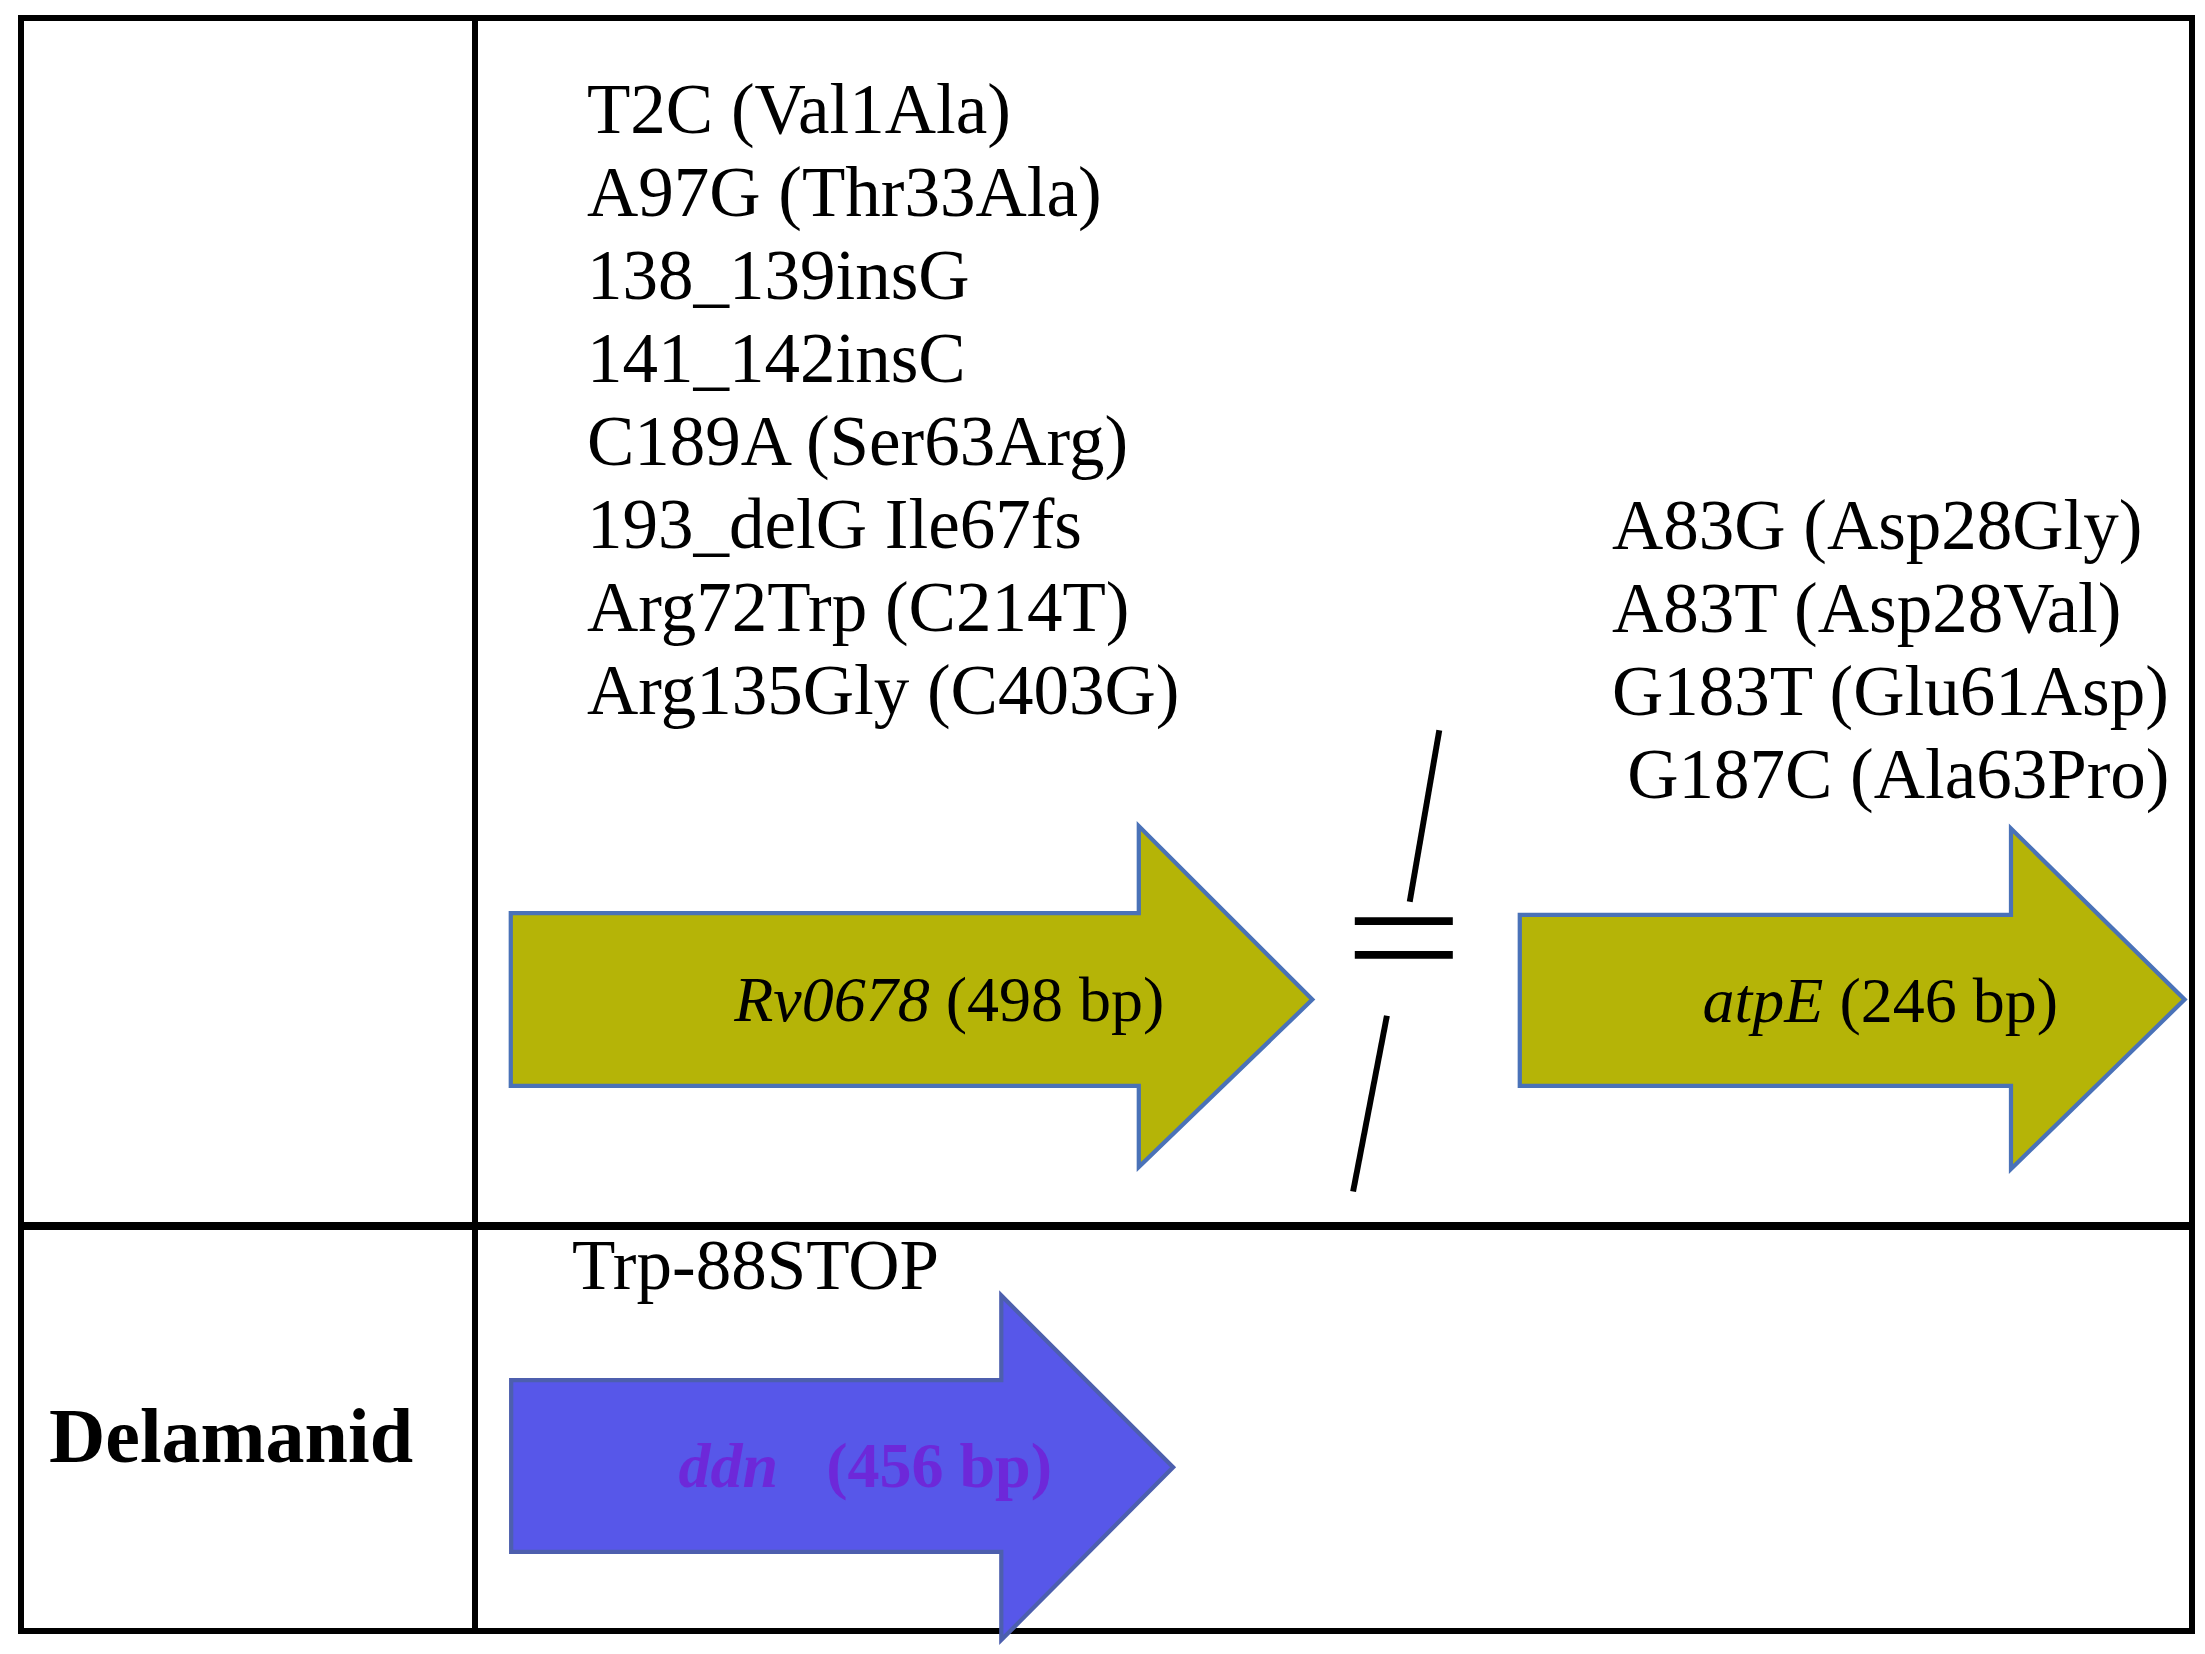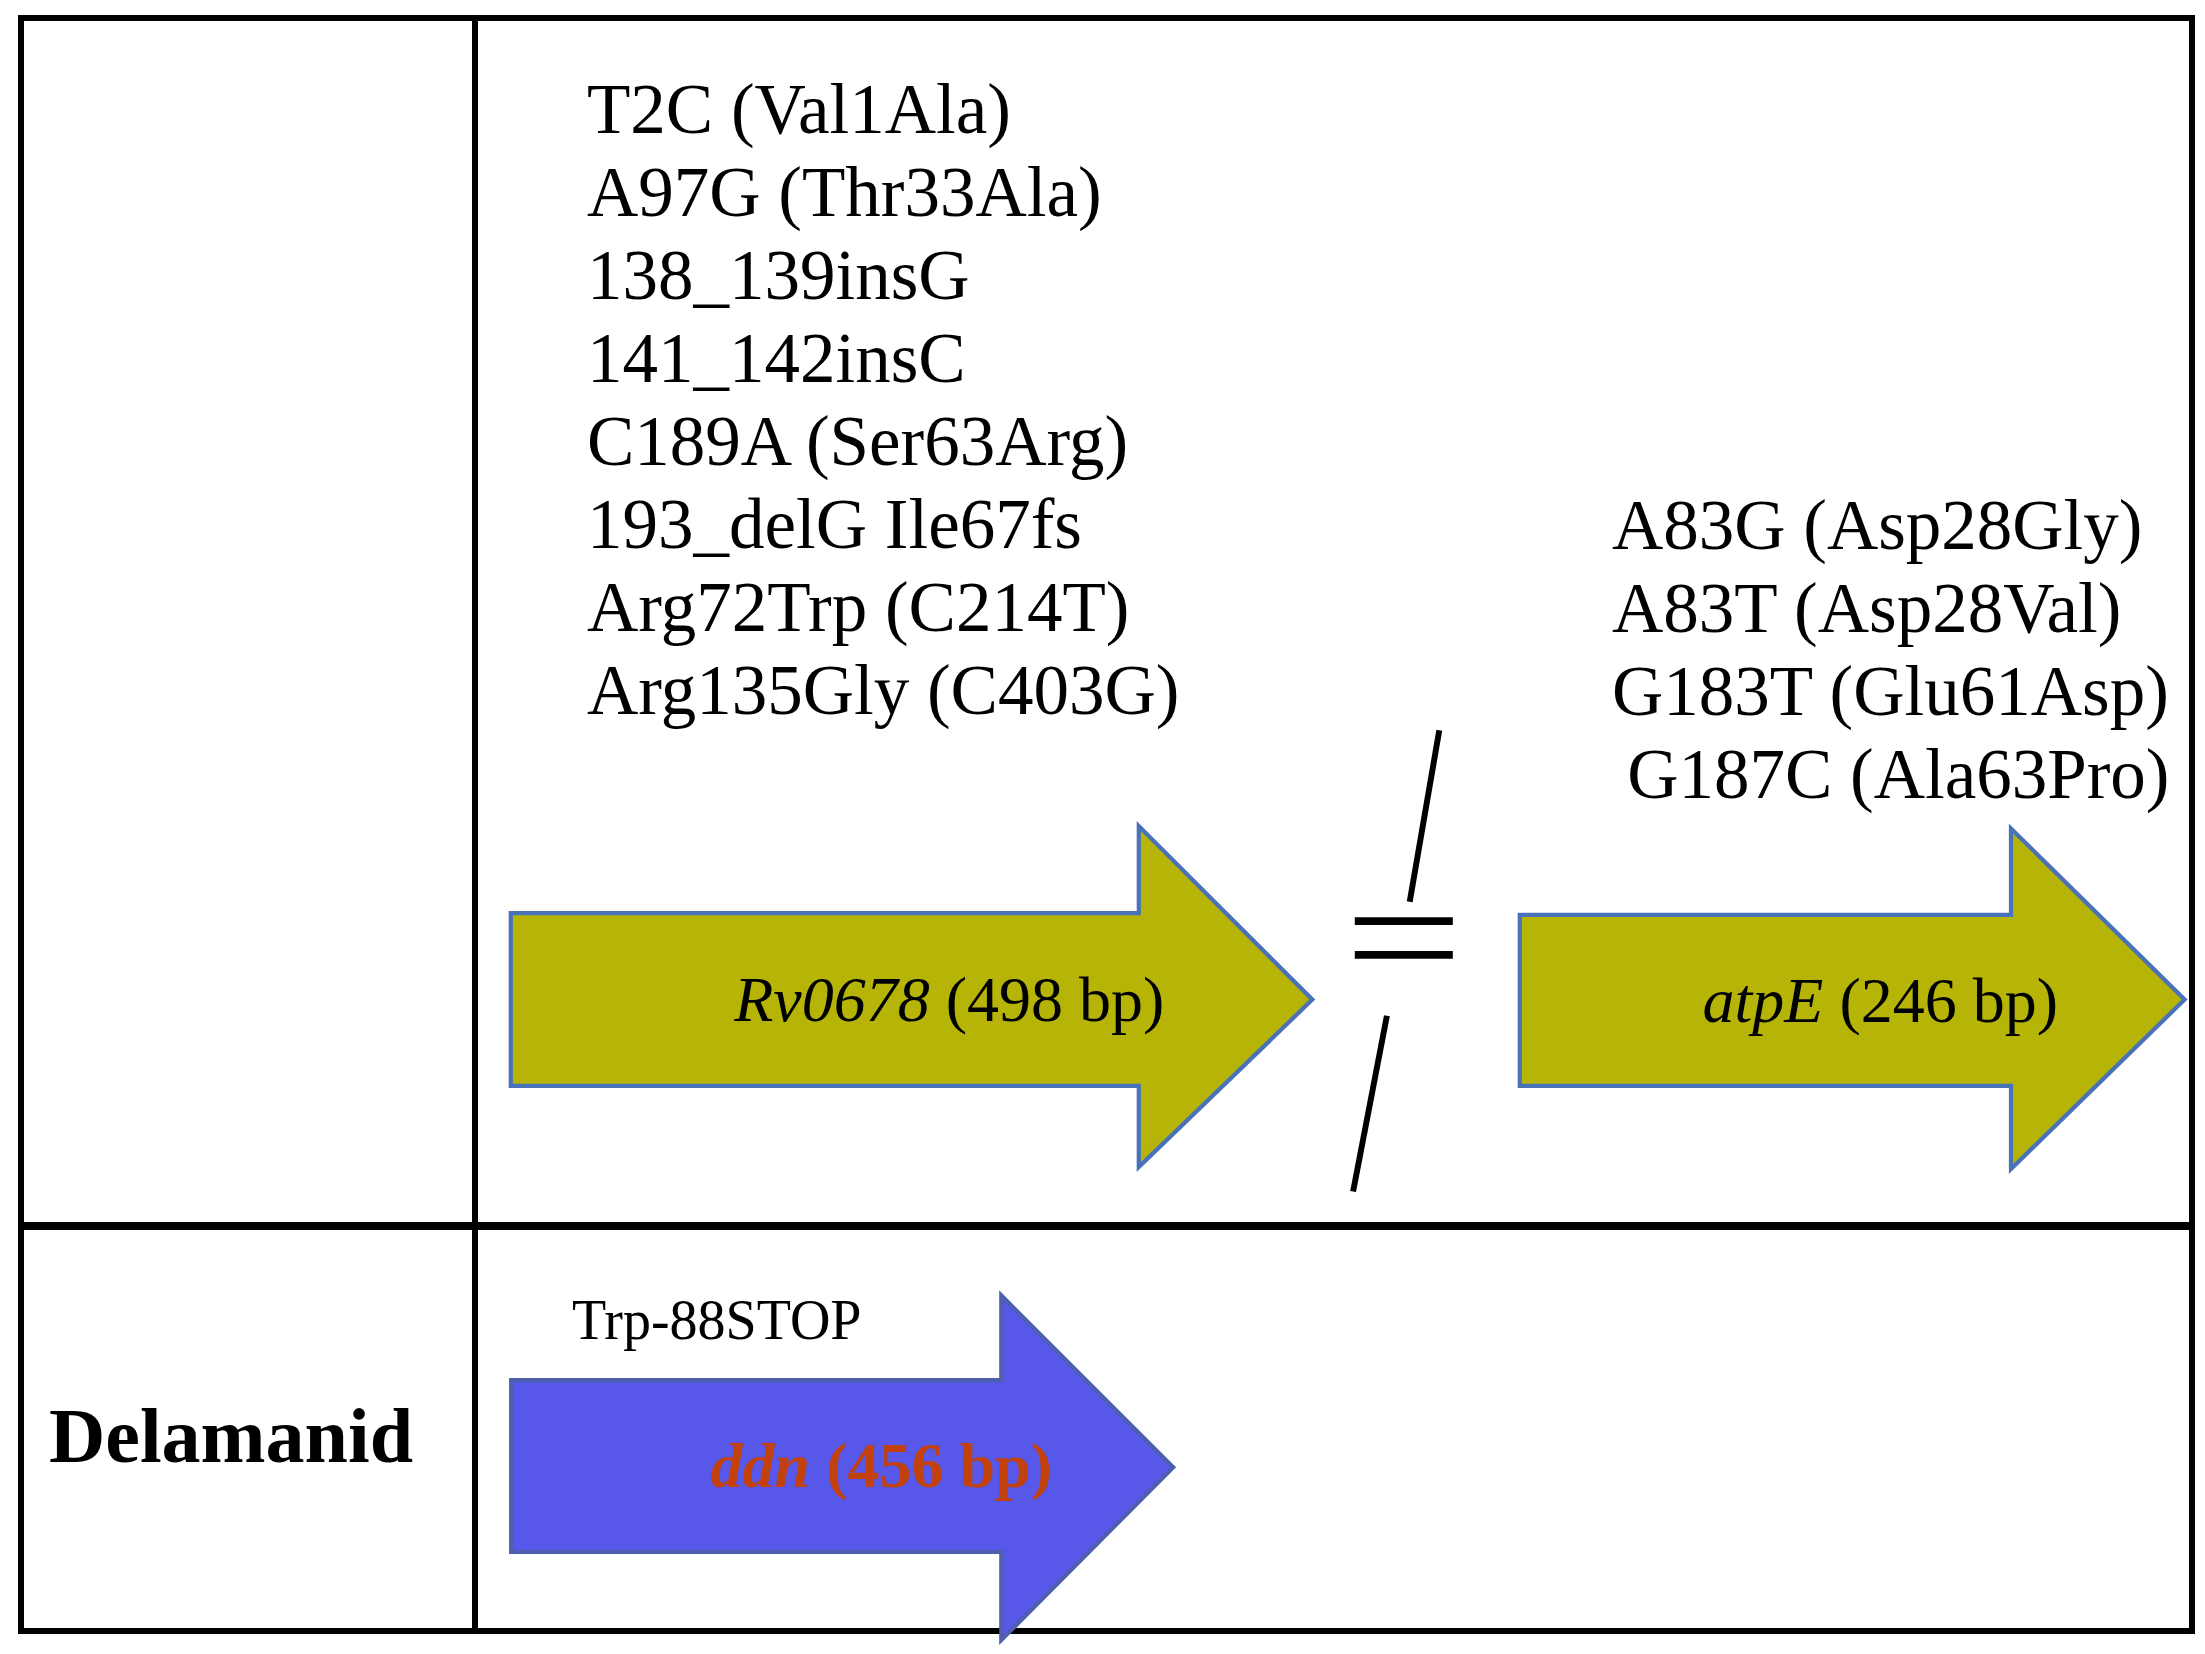"Trp-88STOP" .single-mut { font-size: 56px -> 71px; top: 1292px -> 1230px }
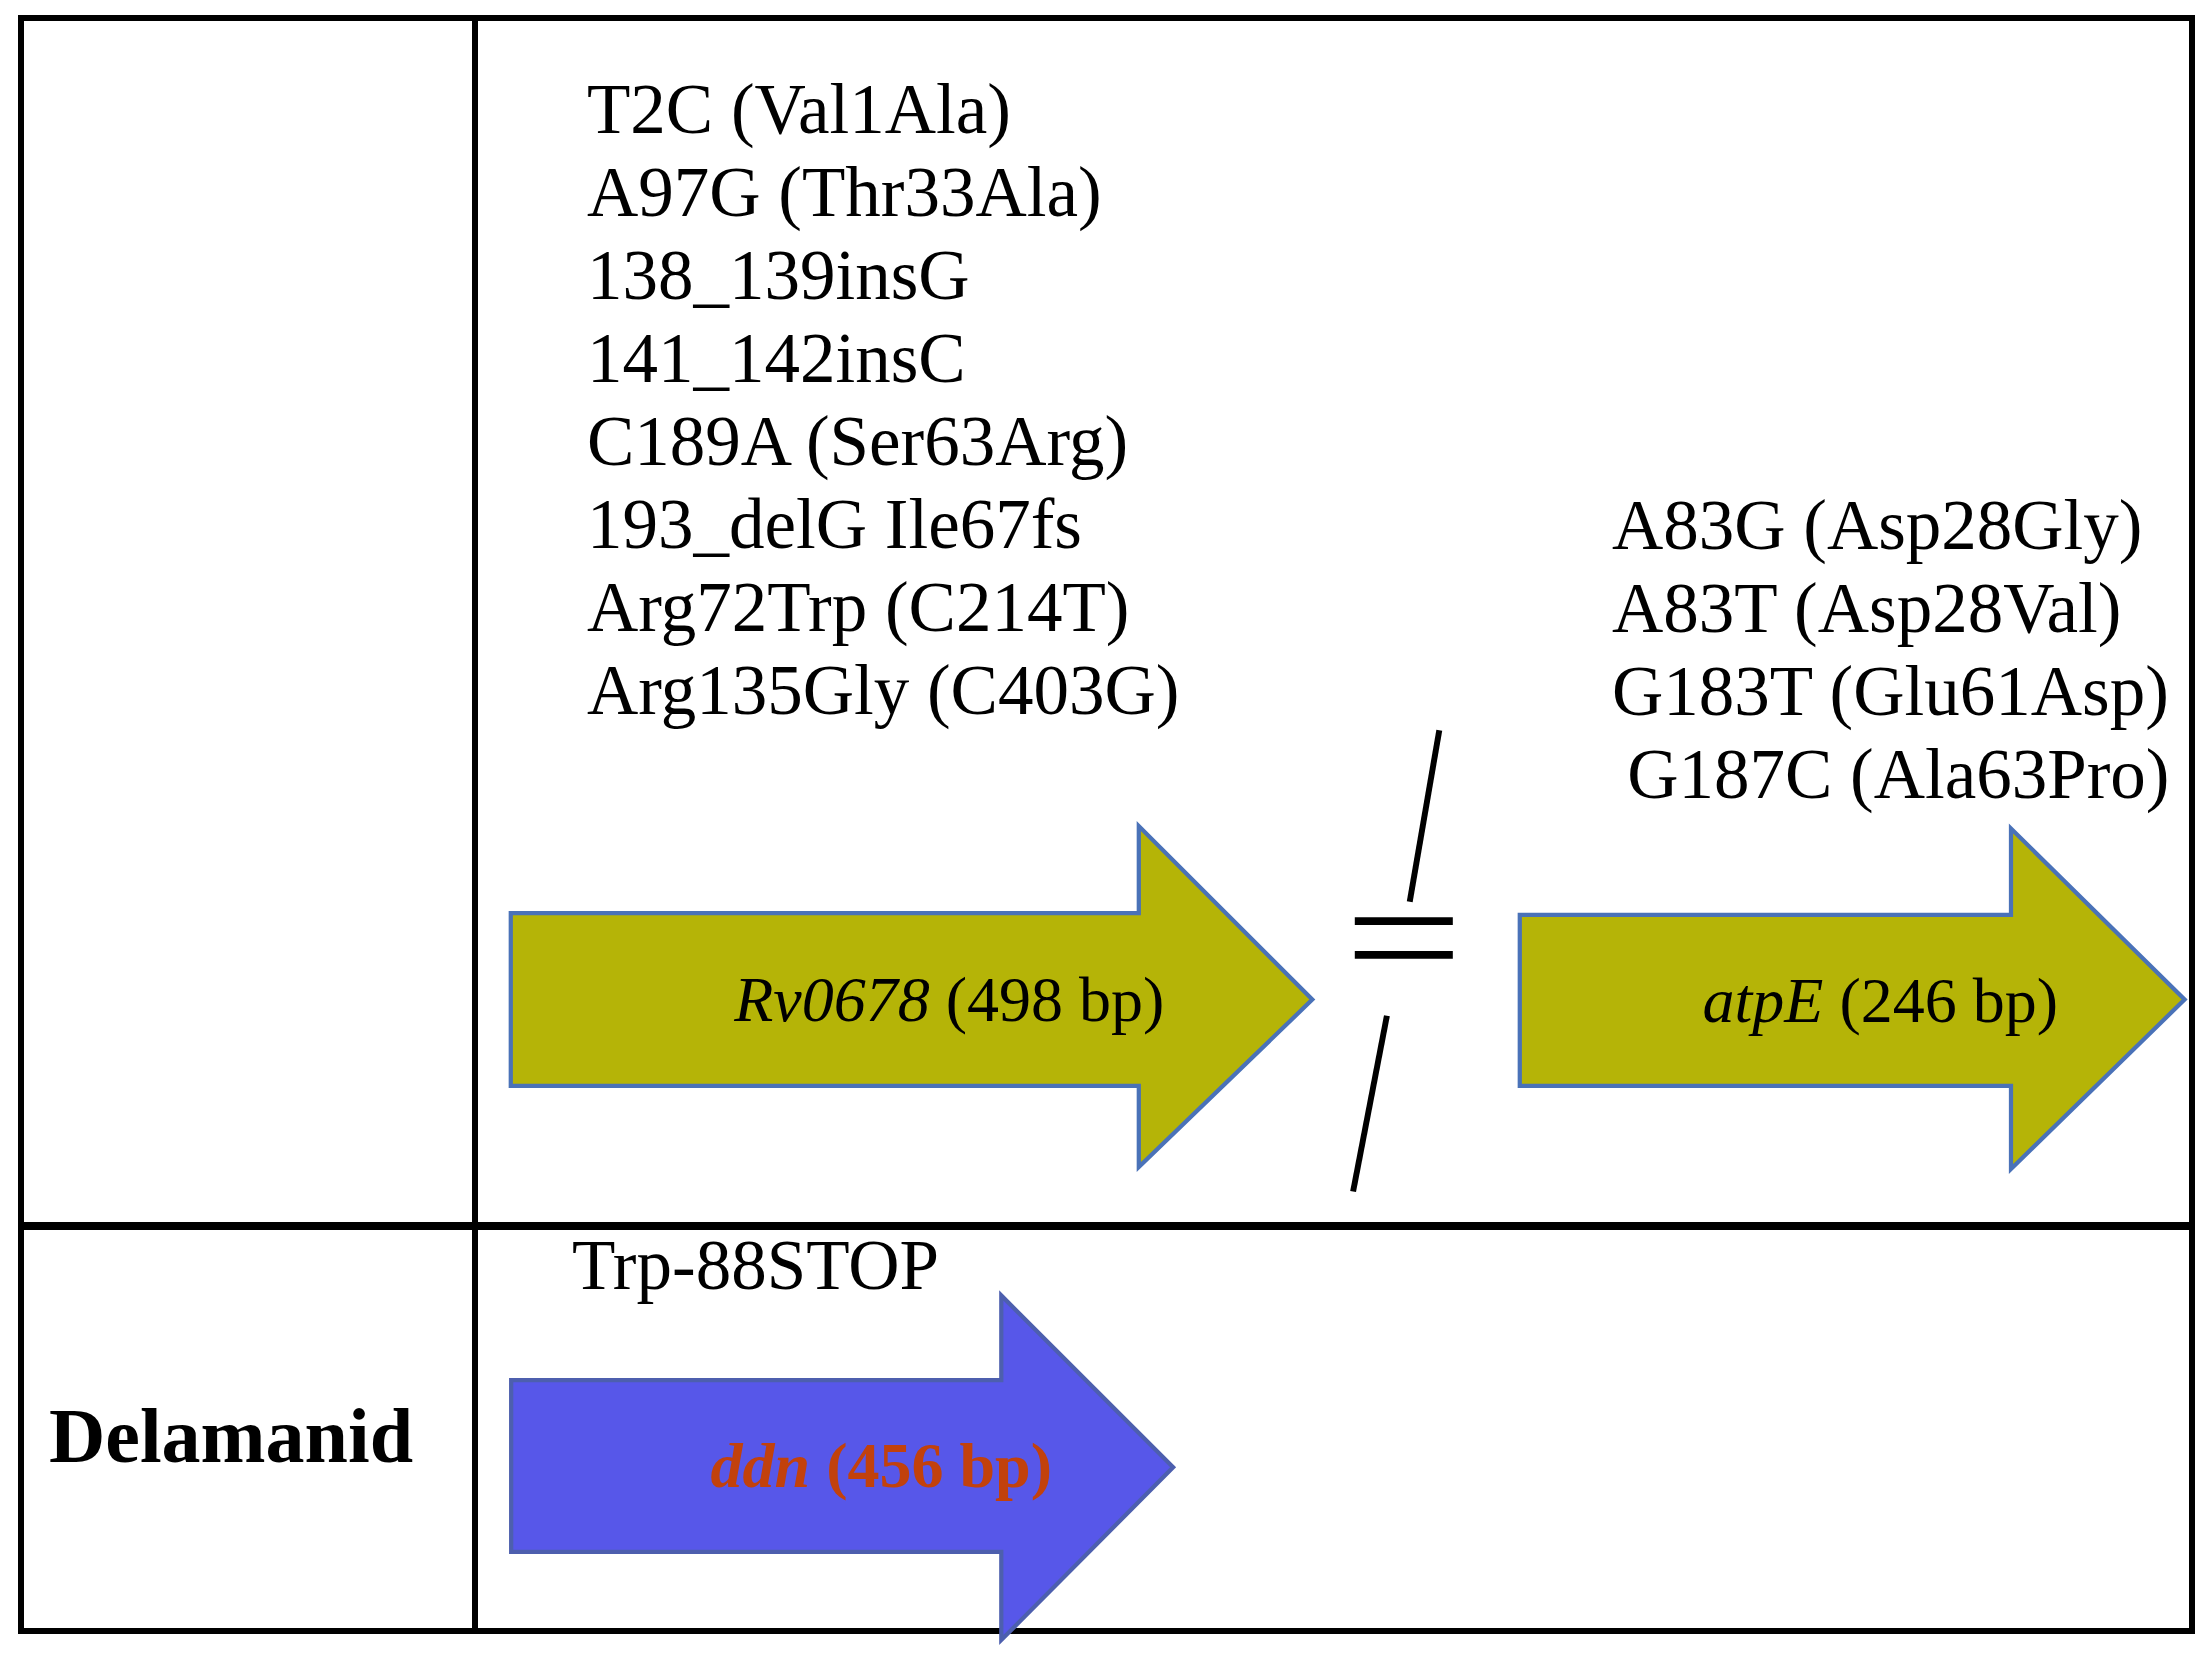"ddn" .gene-label.ddn { color: #c2410c -> #6d28d9; gap: none -> 32px }
